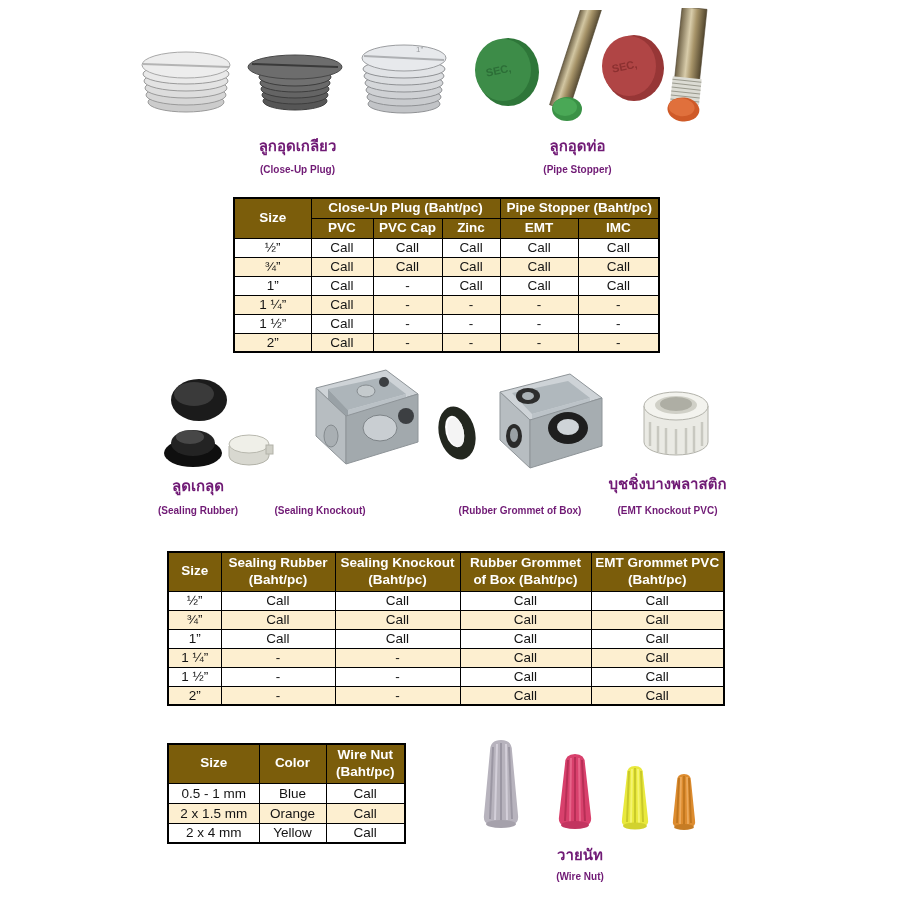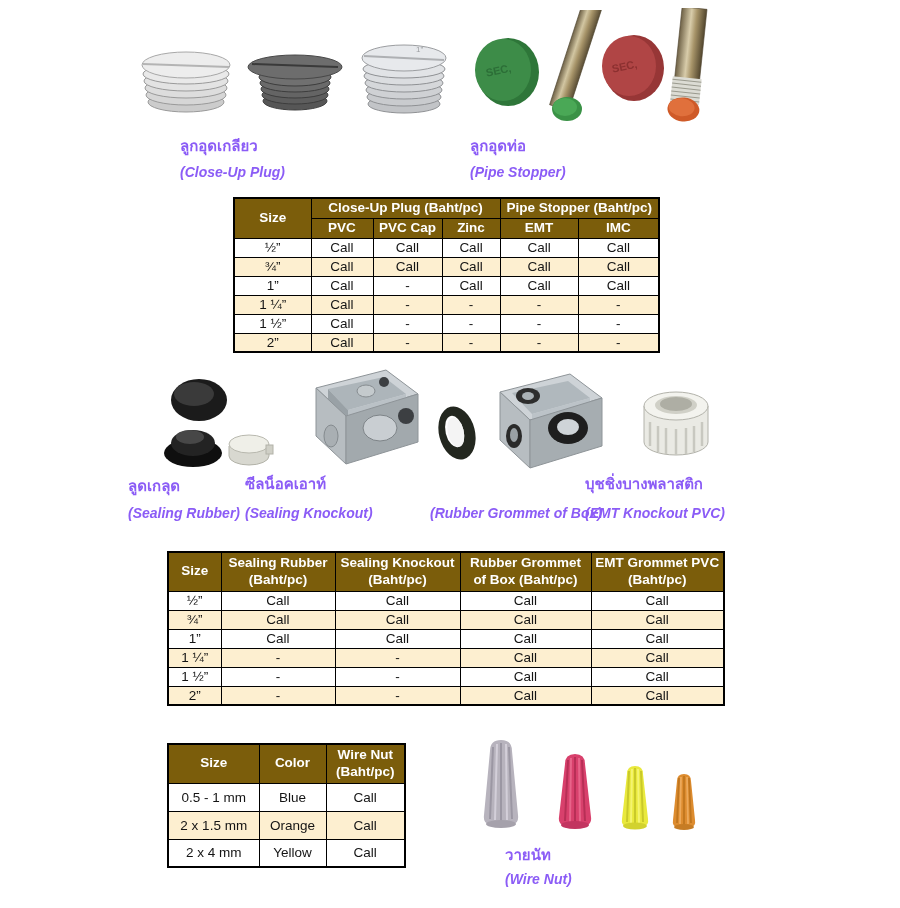"ลูกอุดเกลียว" .lbl { color: #8b5cf6 -> #701a75; text-align: none -> center }
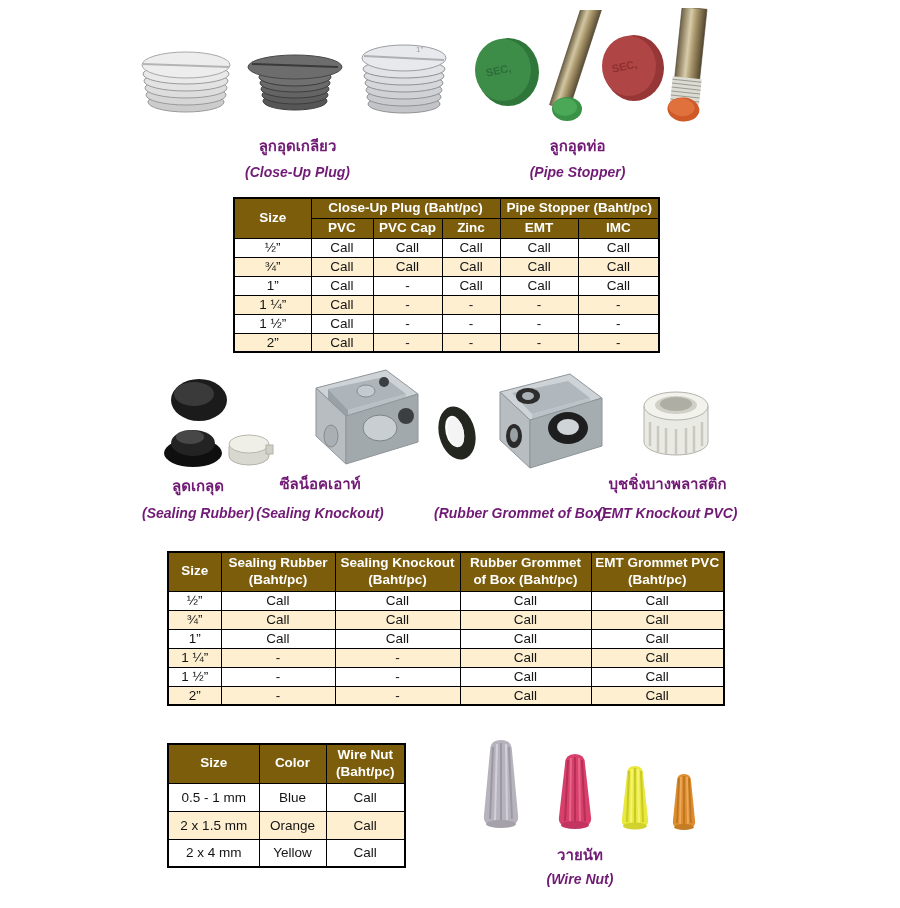"(Close-Up Plug)" .lbl-en { font-size: 14px -> 10px; font-style: italic -> none }
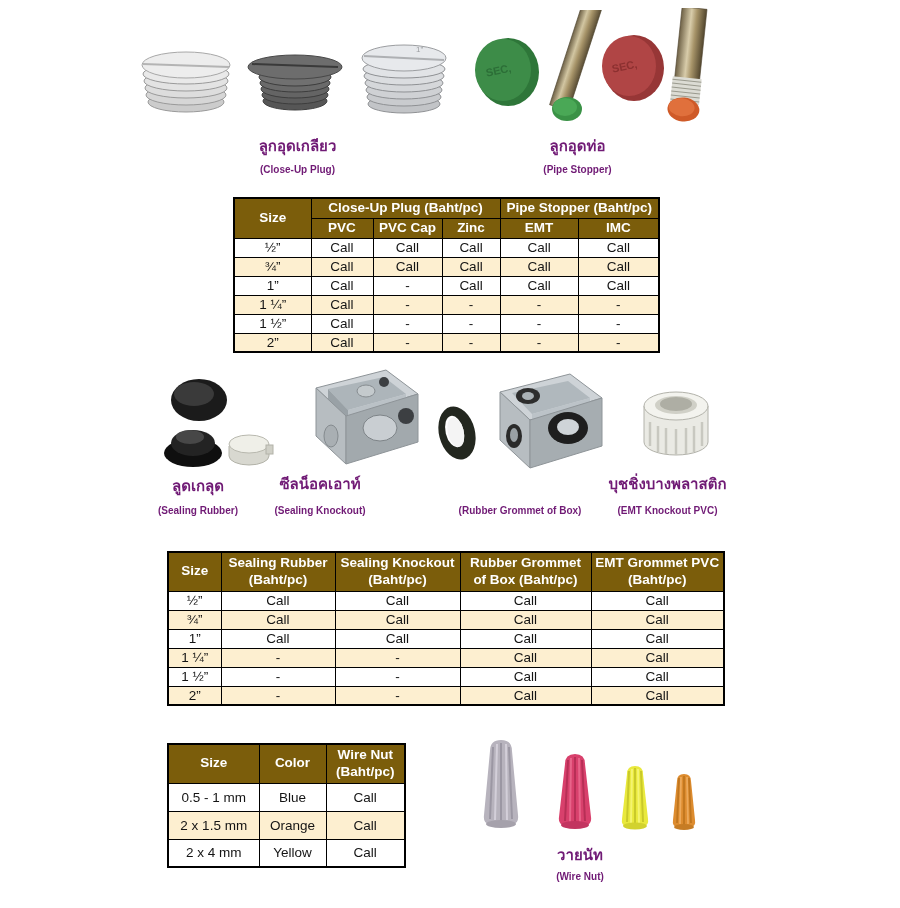"ซีลน็อคเอาท์" div.lbl { html: <div>ซีลน็อคเอาท์</div> -> none }
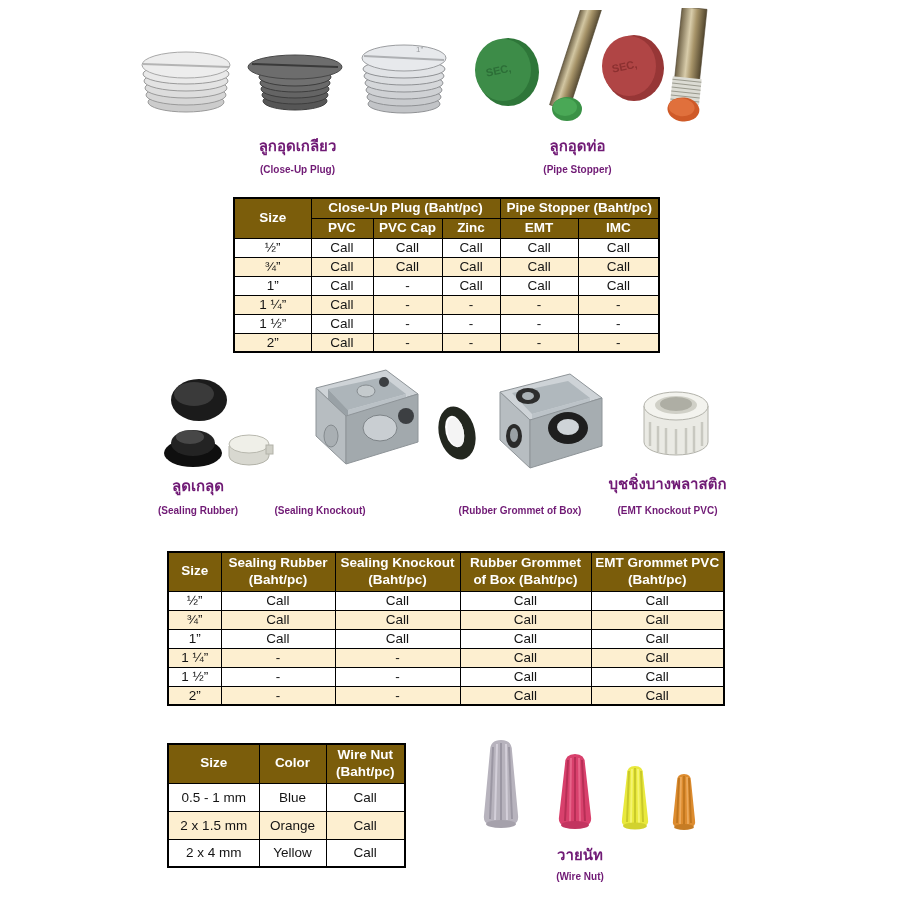"0.5 - 1 mm" .t3 td { height: 28px -> 20px }
